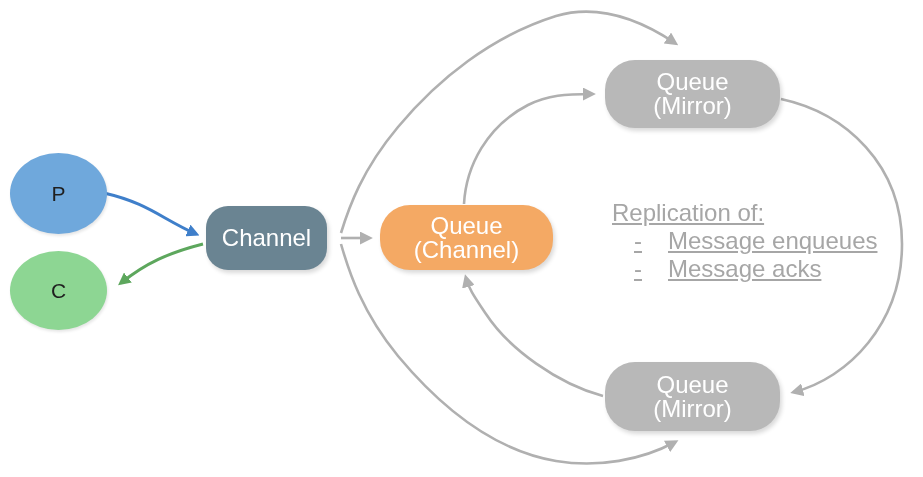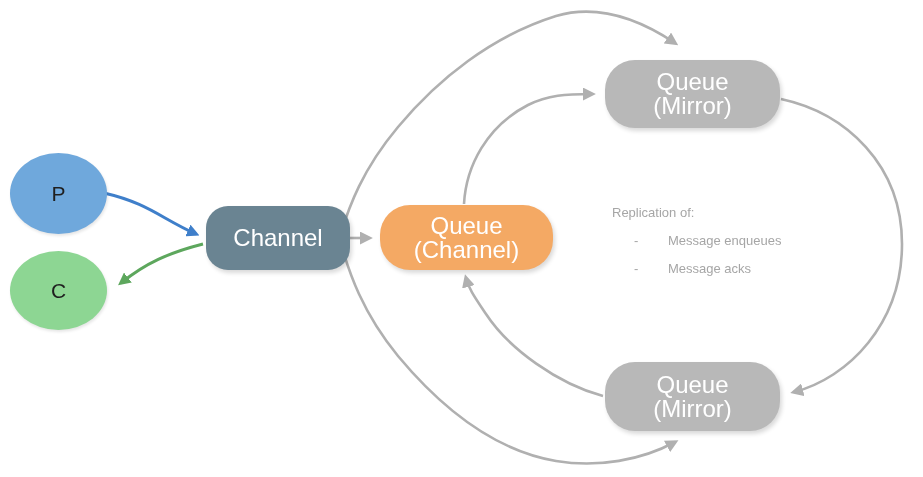"Replication of:" .annotation { font-size: 13px -> 24px; text-decoration: none -> underline }
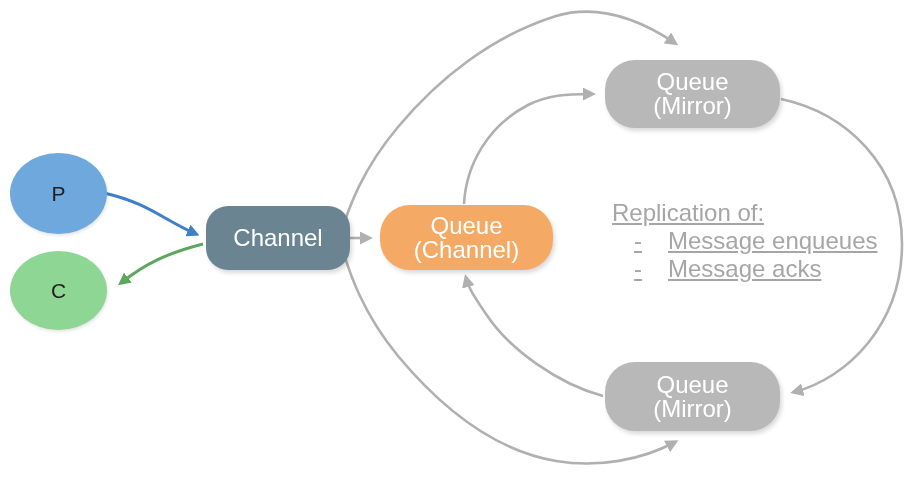"Channel" .node-channel { width: 144px -> 121px }
